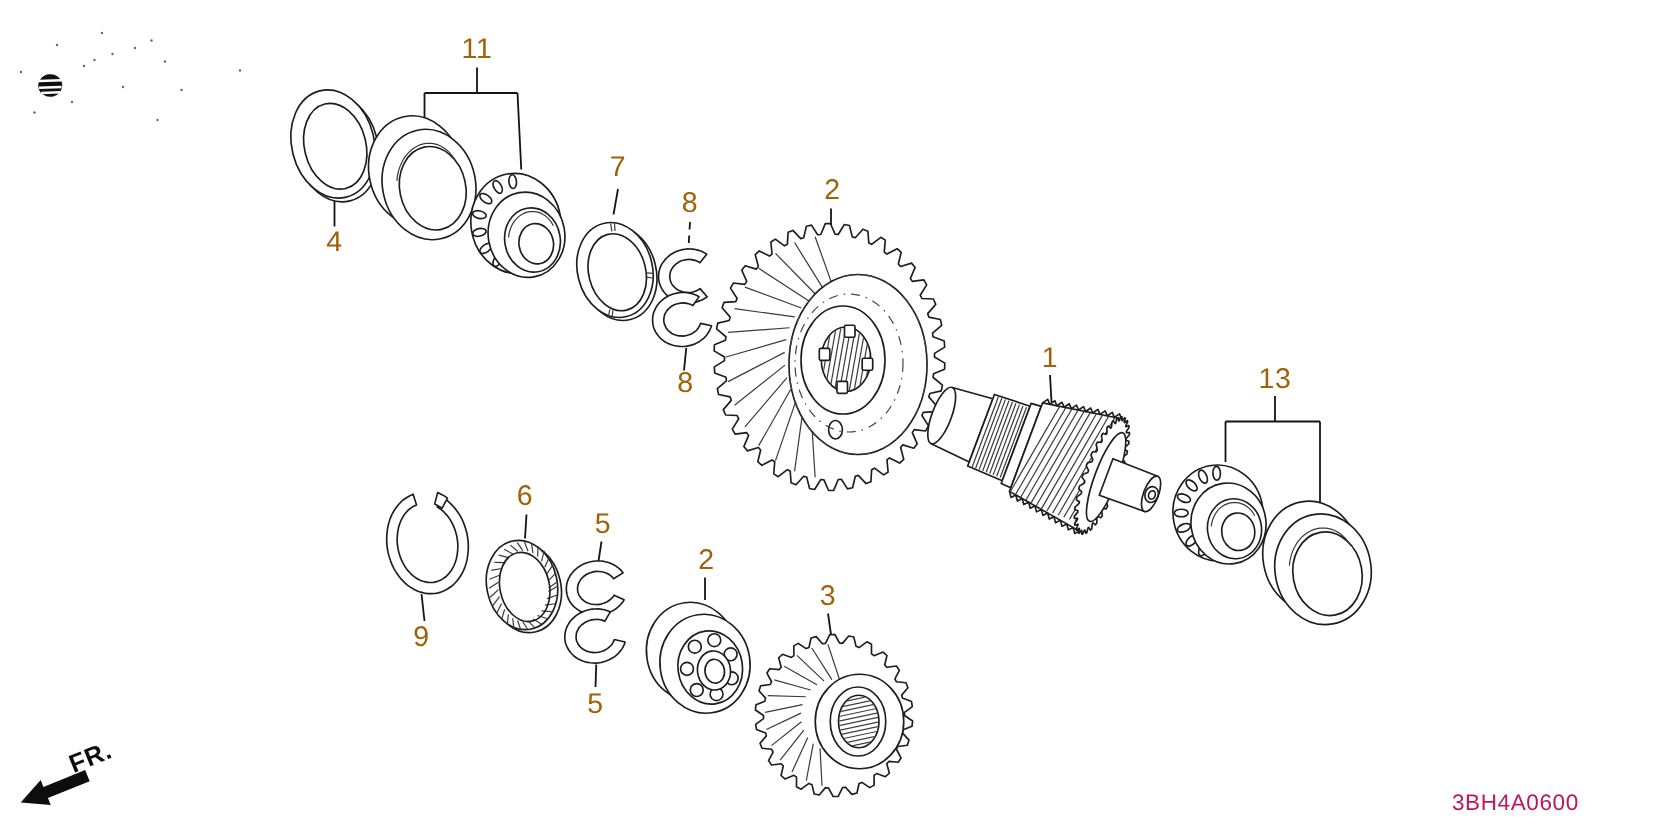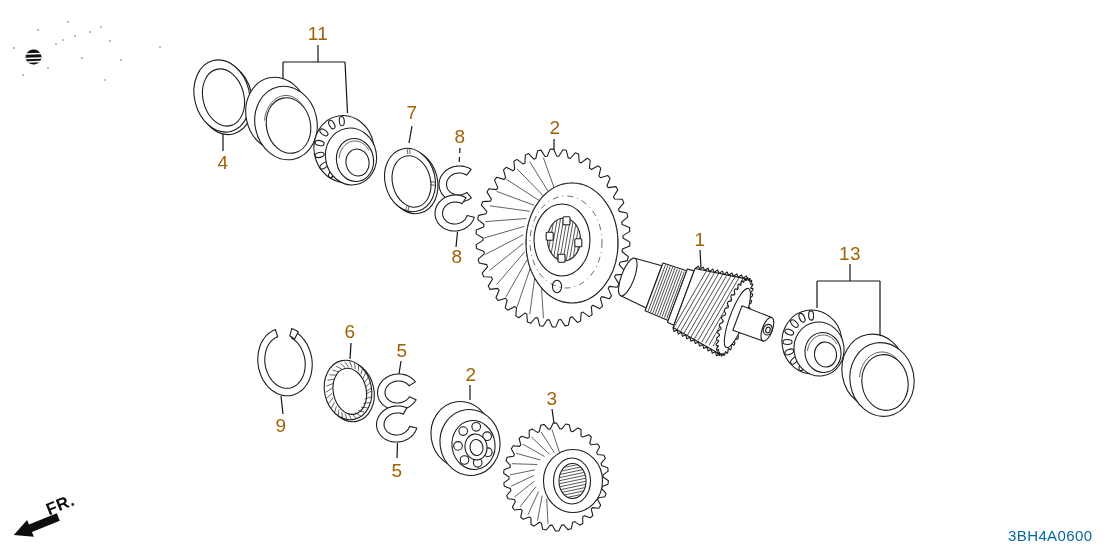"3BH4A0600" .code { color: #0369a1 -> #be185d; left: 1008px -> 968px }
